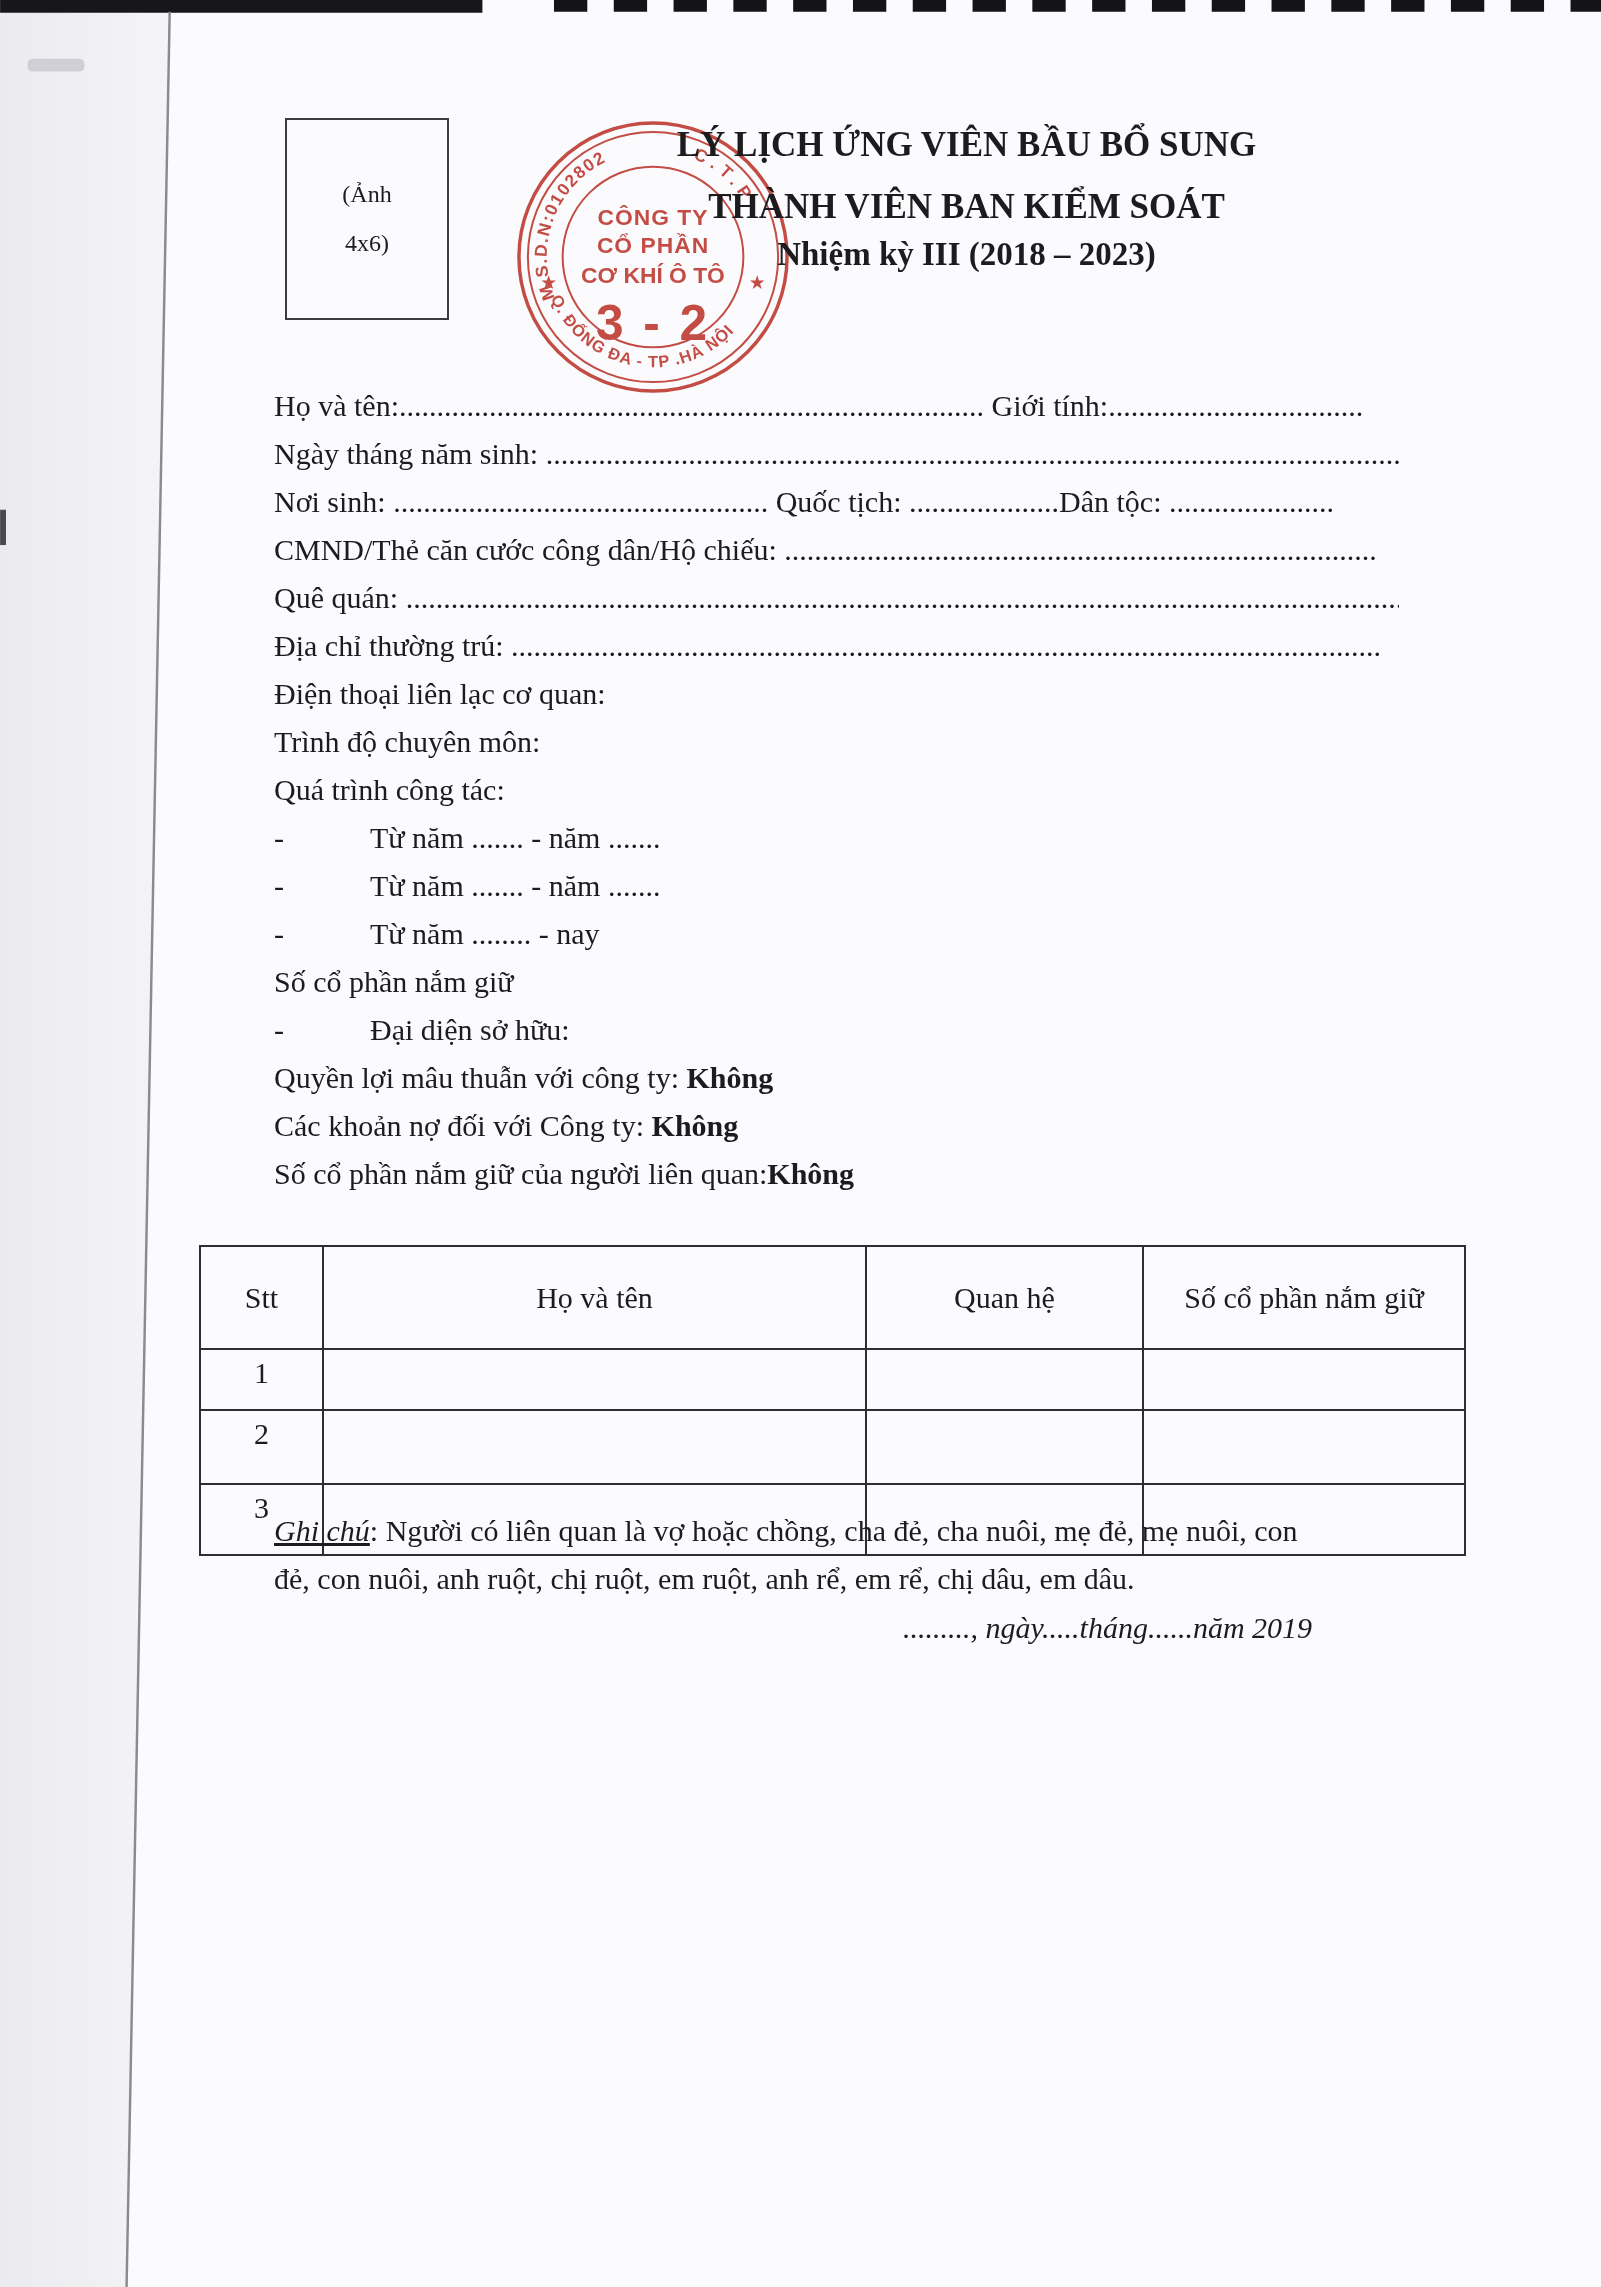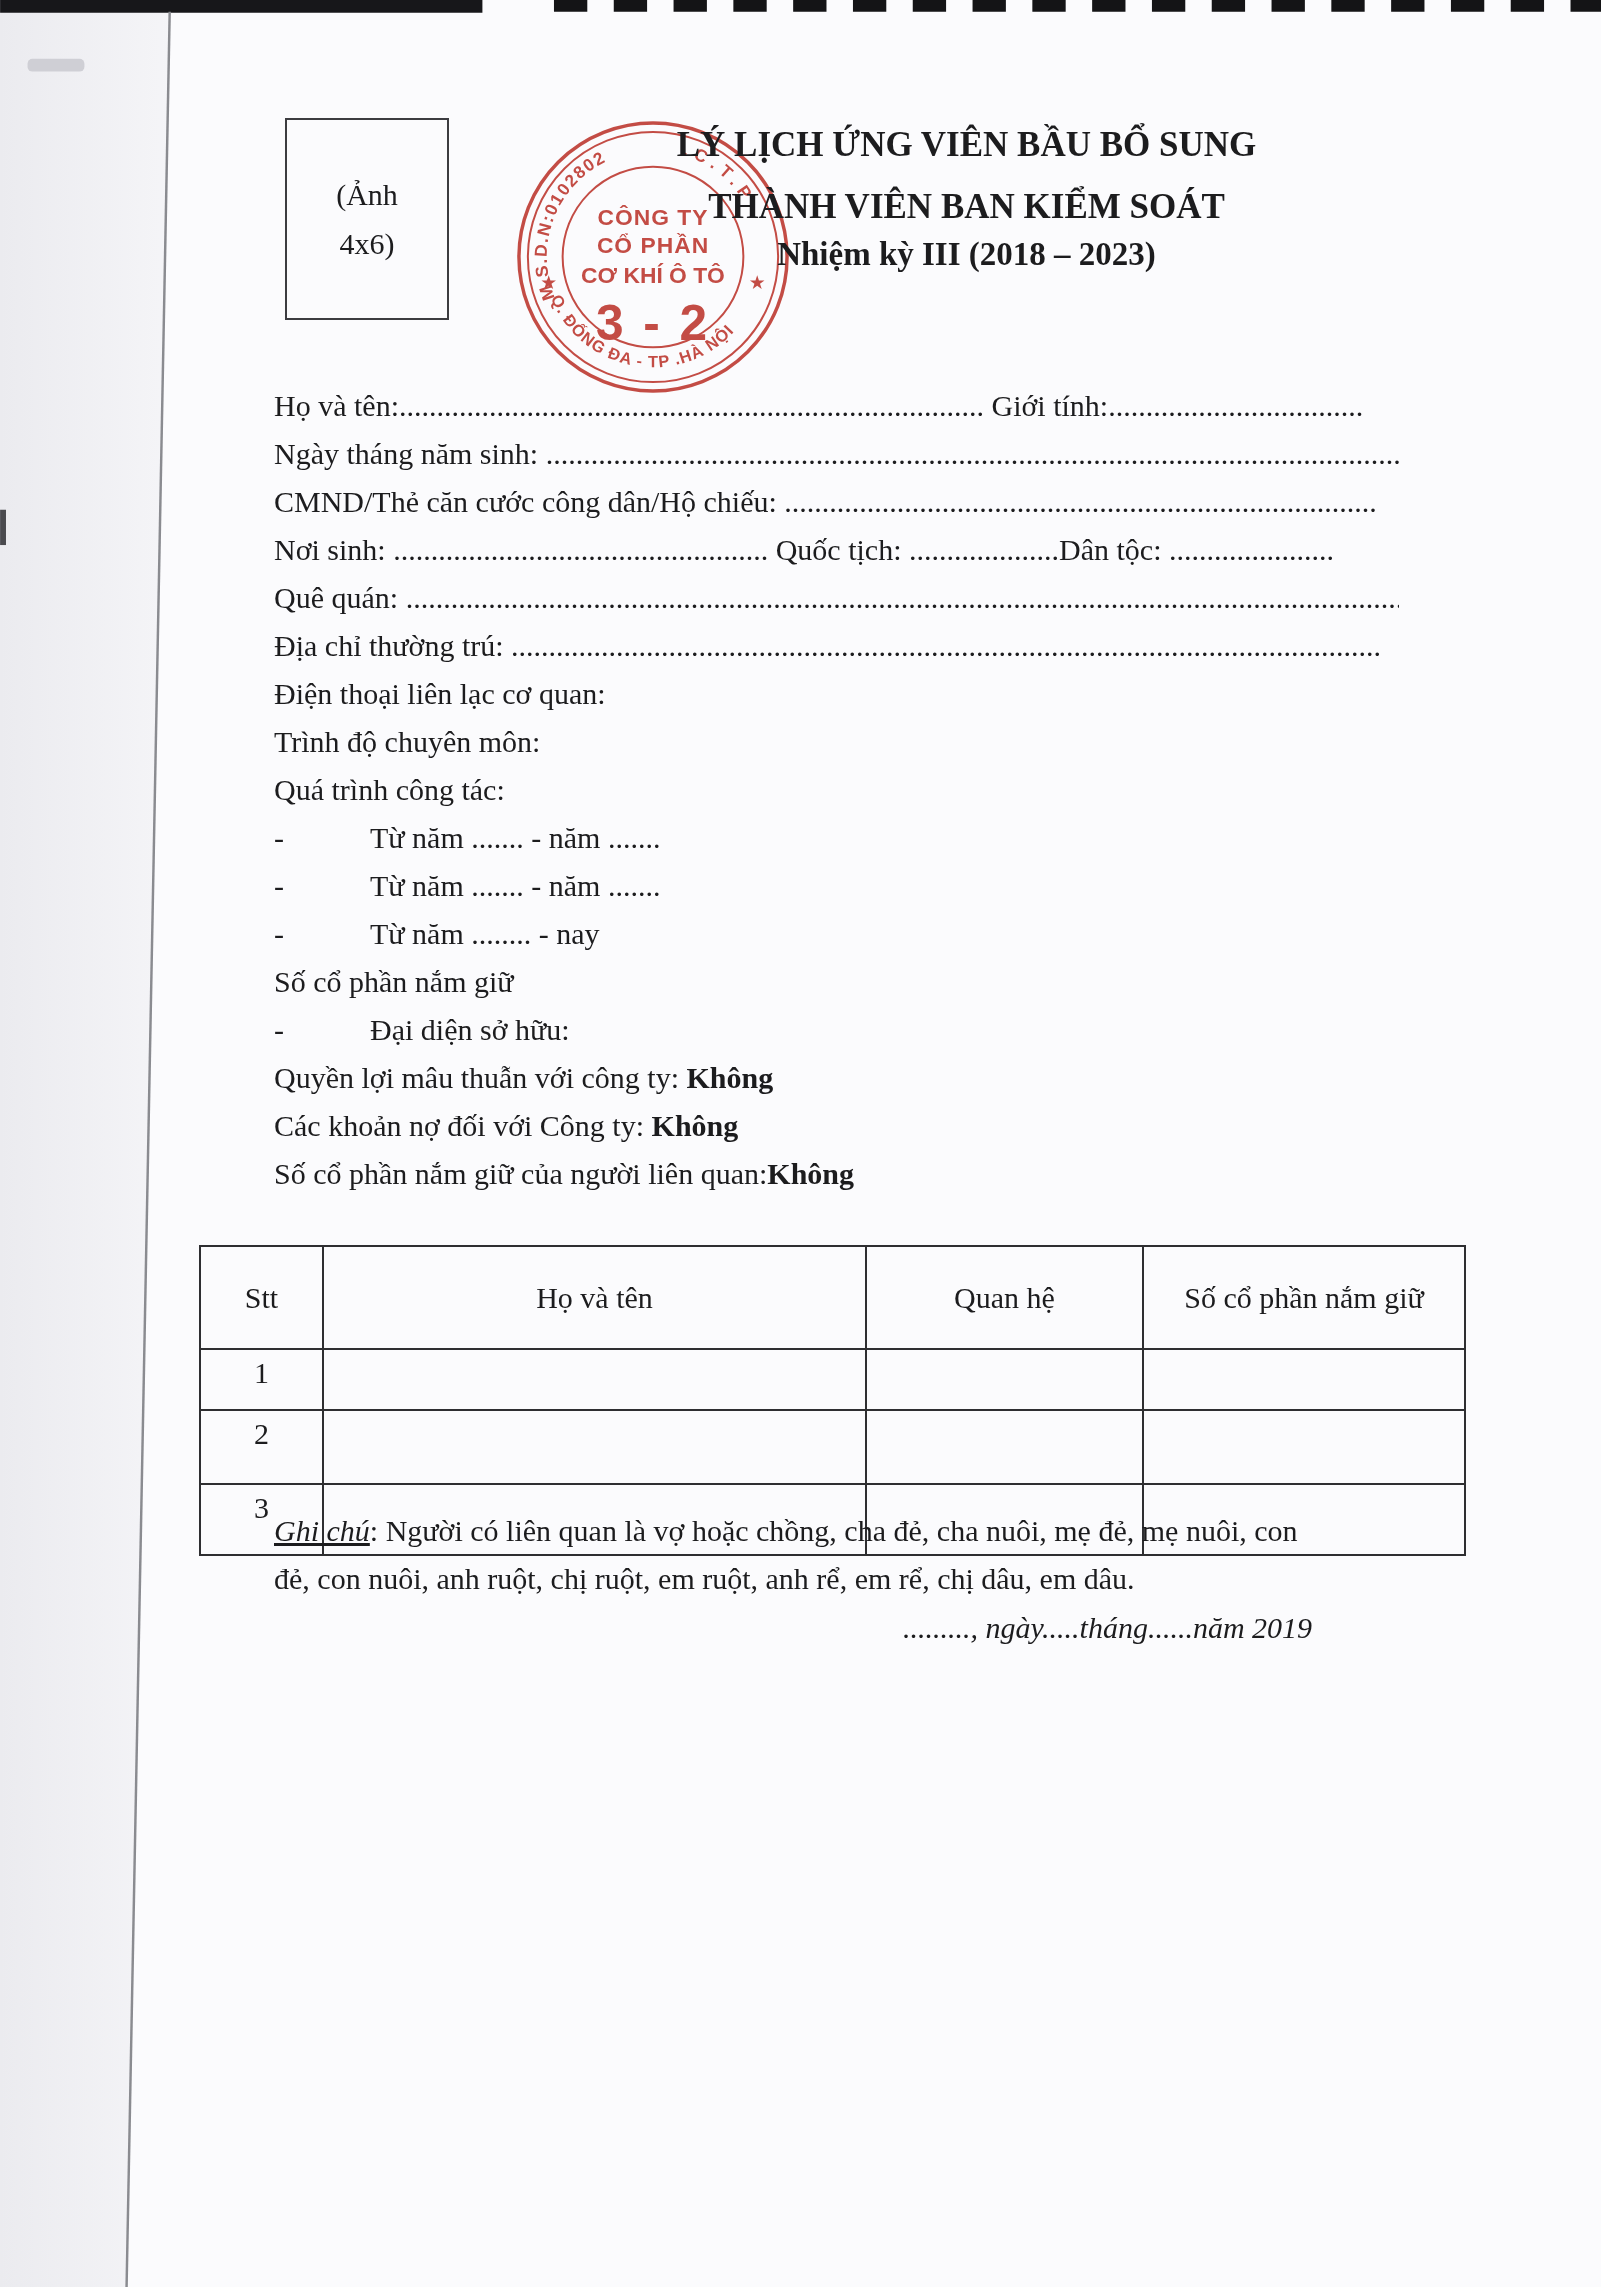"(Ảnh" .photo-box { font-size: 30px -> 24px }
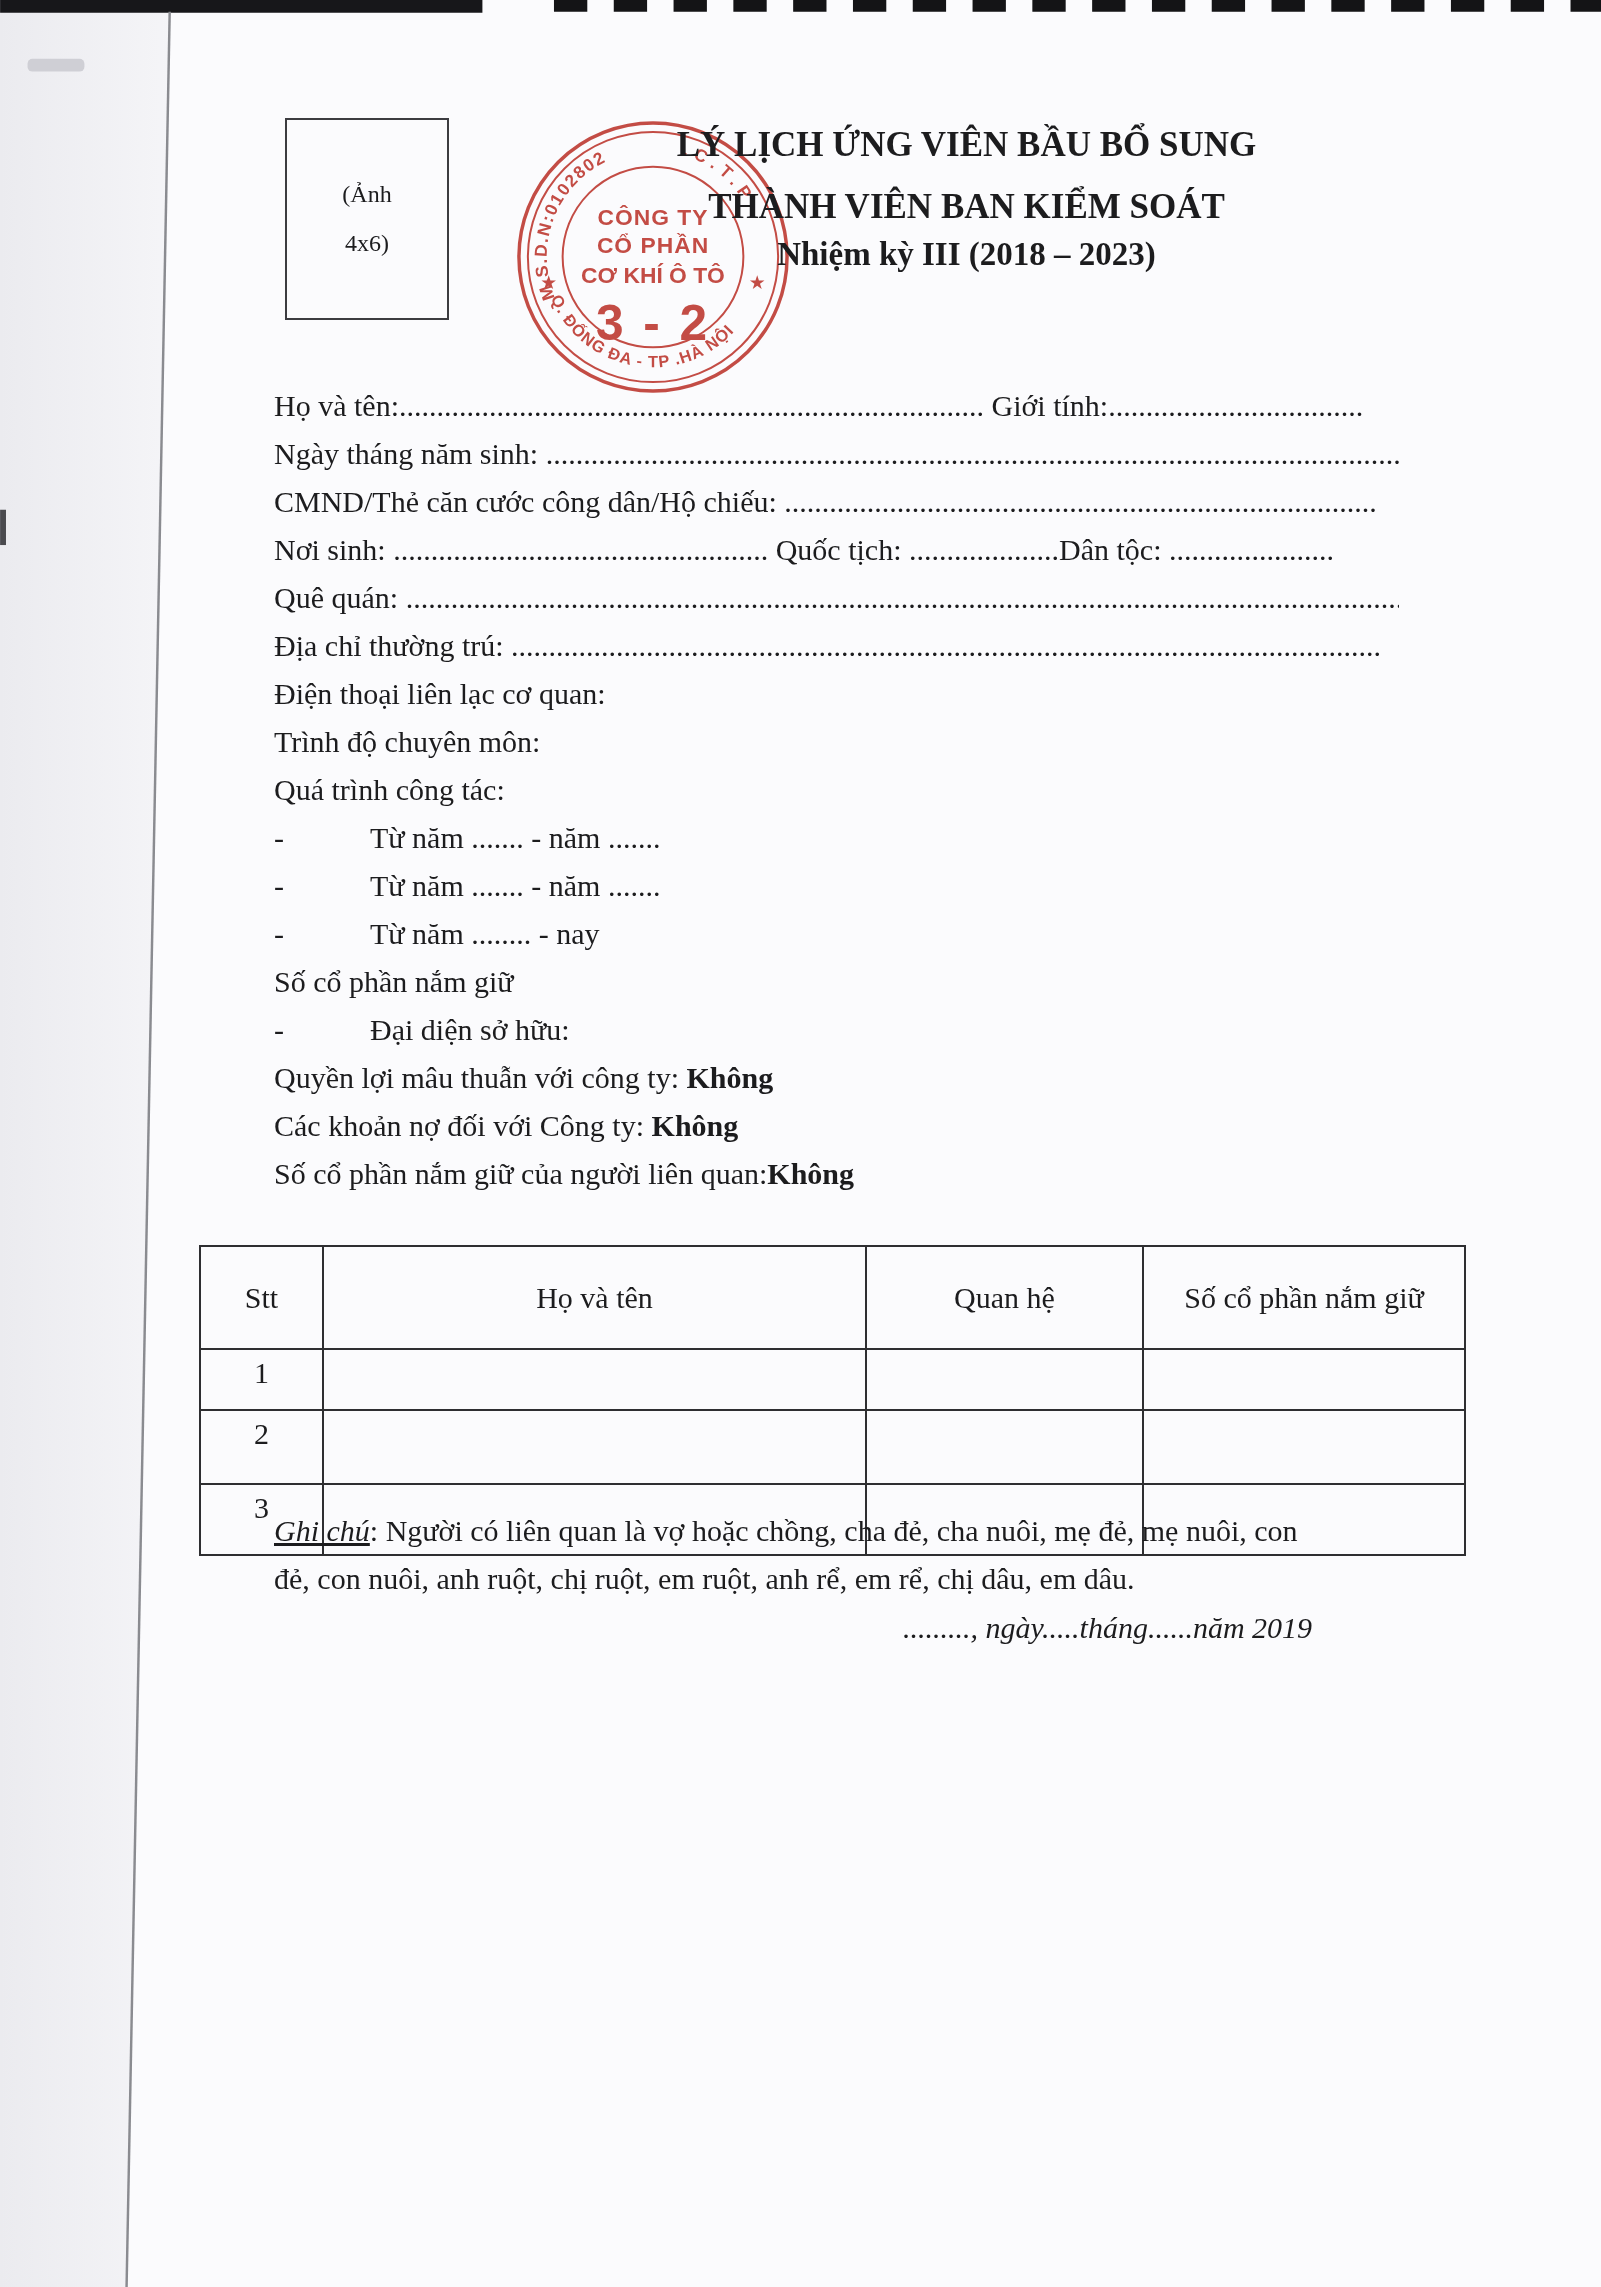"CMND/Thẻ căn cước công dân/Hộ" div.fl { order: before "Nơi sinh:" -> after "Nơi sinh:" }
